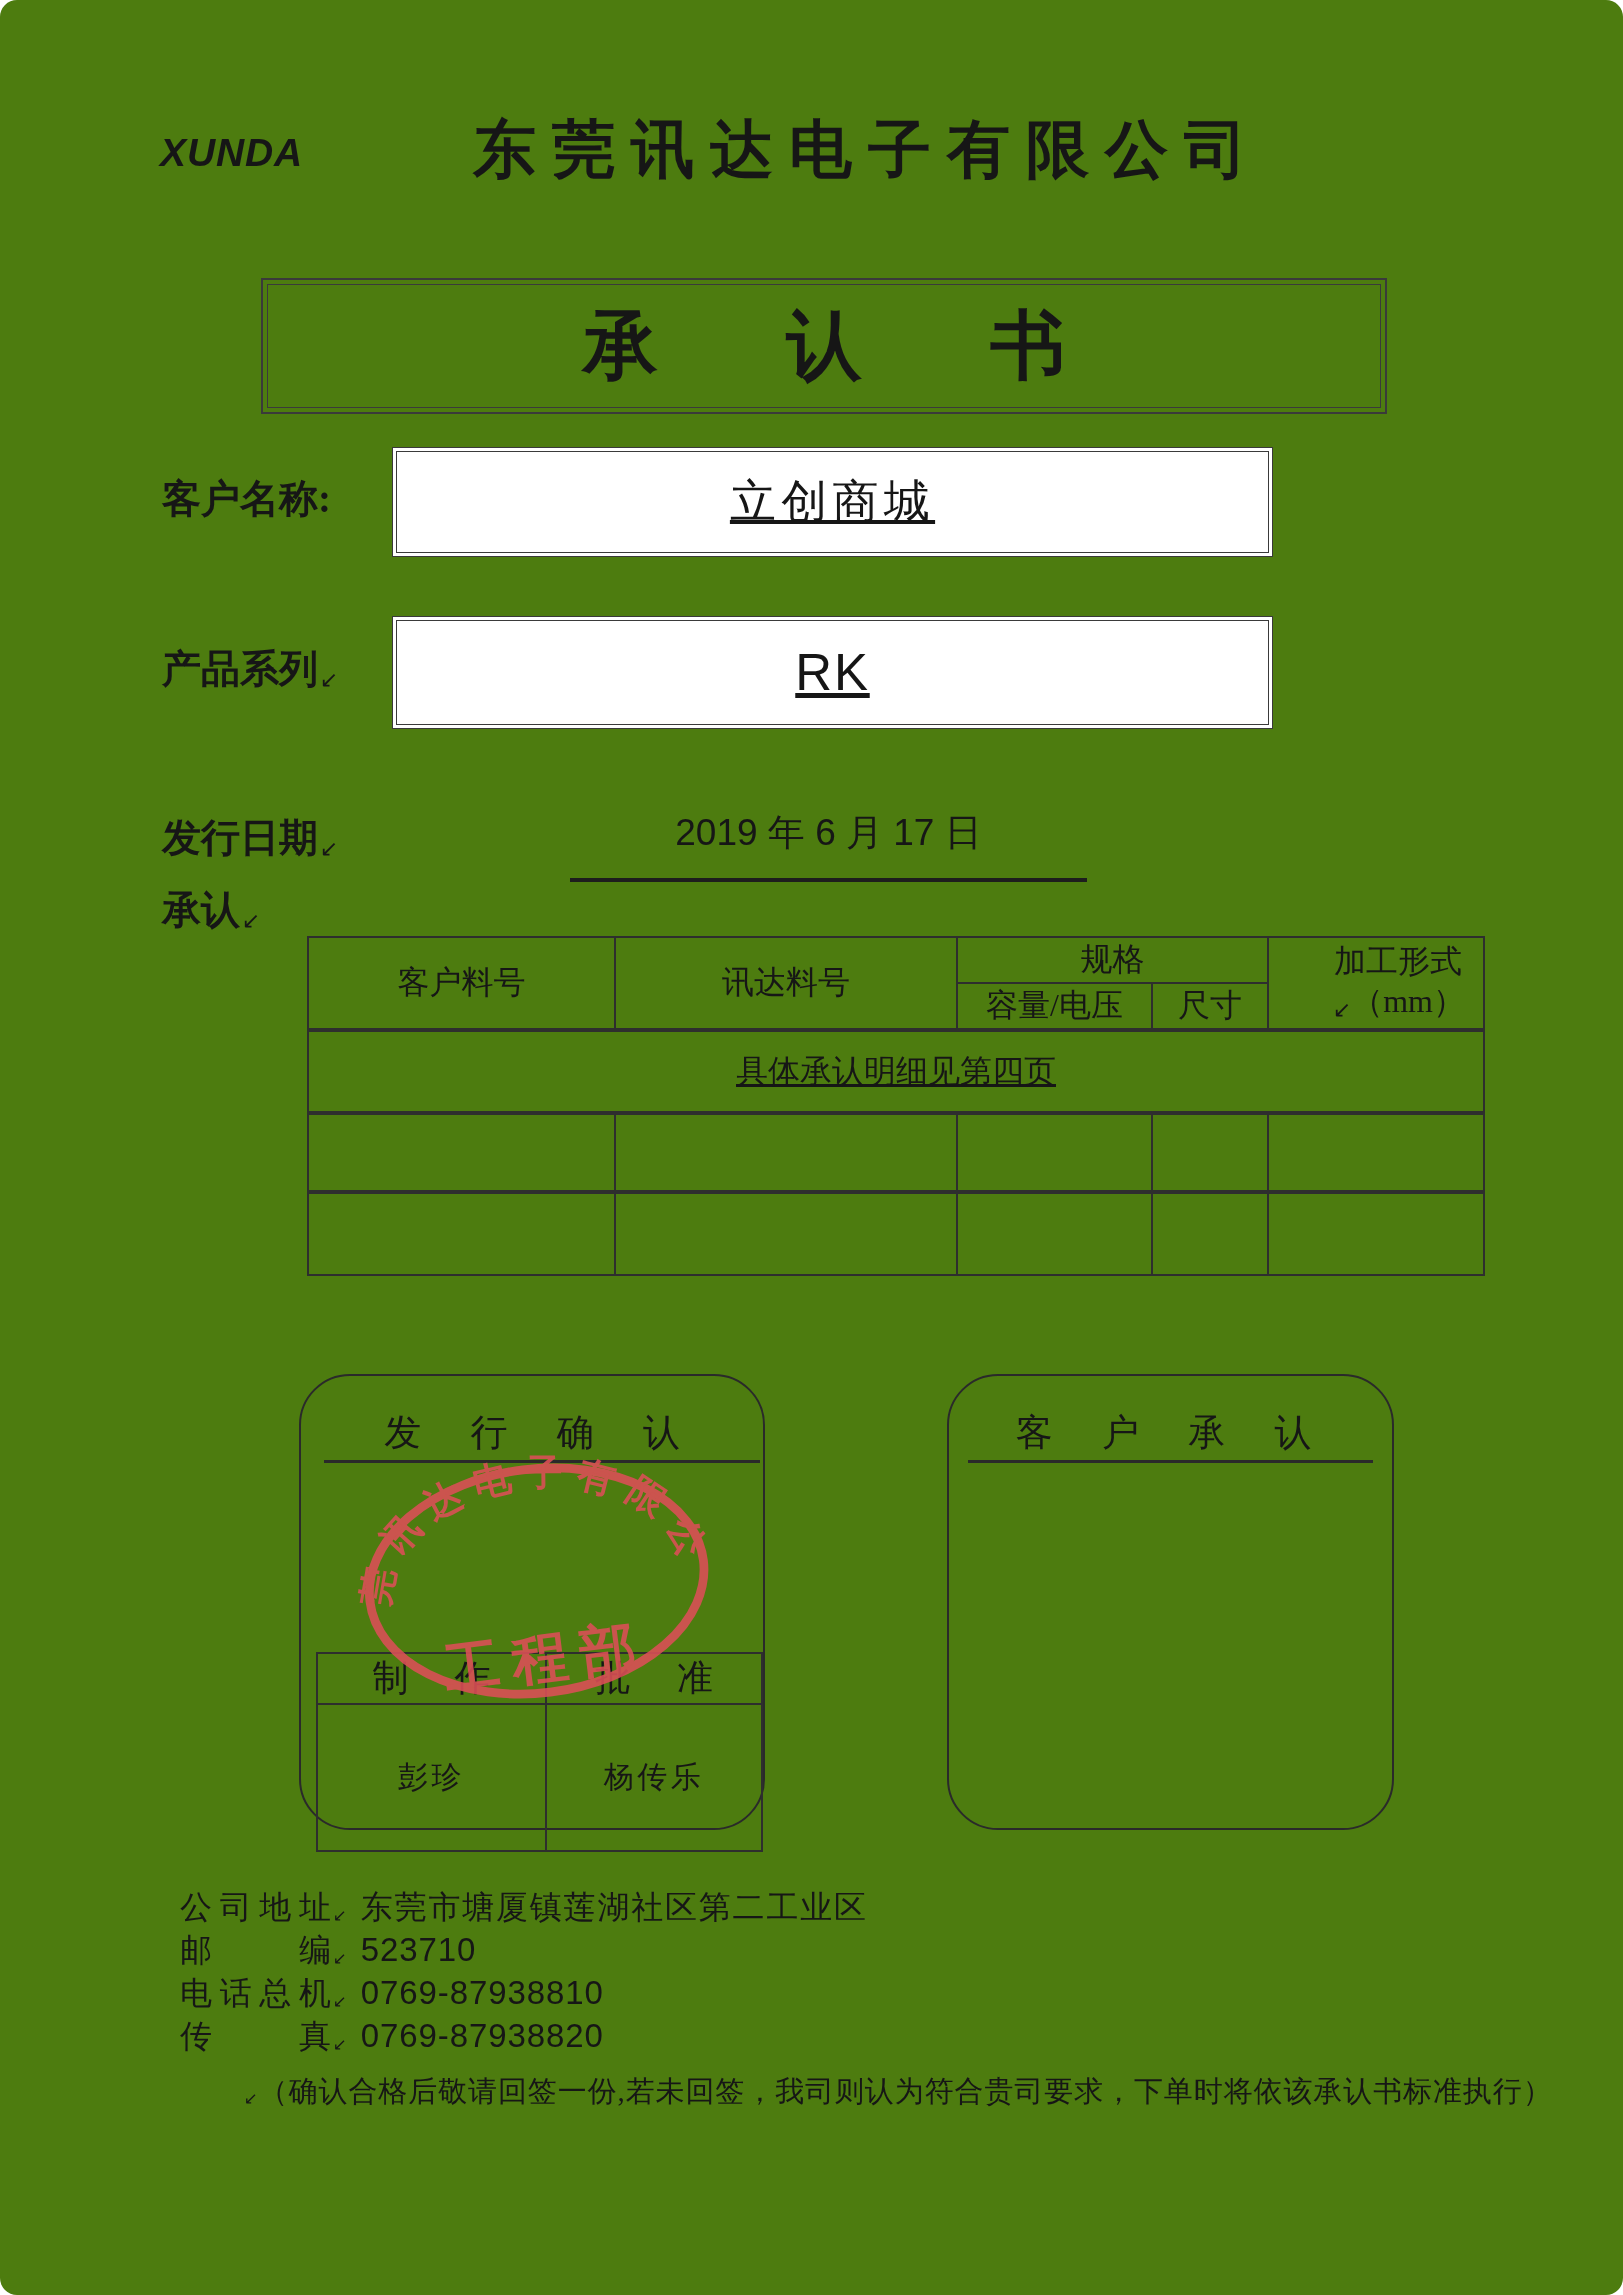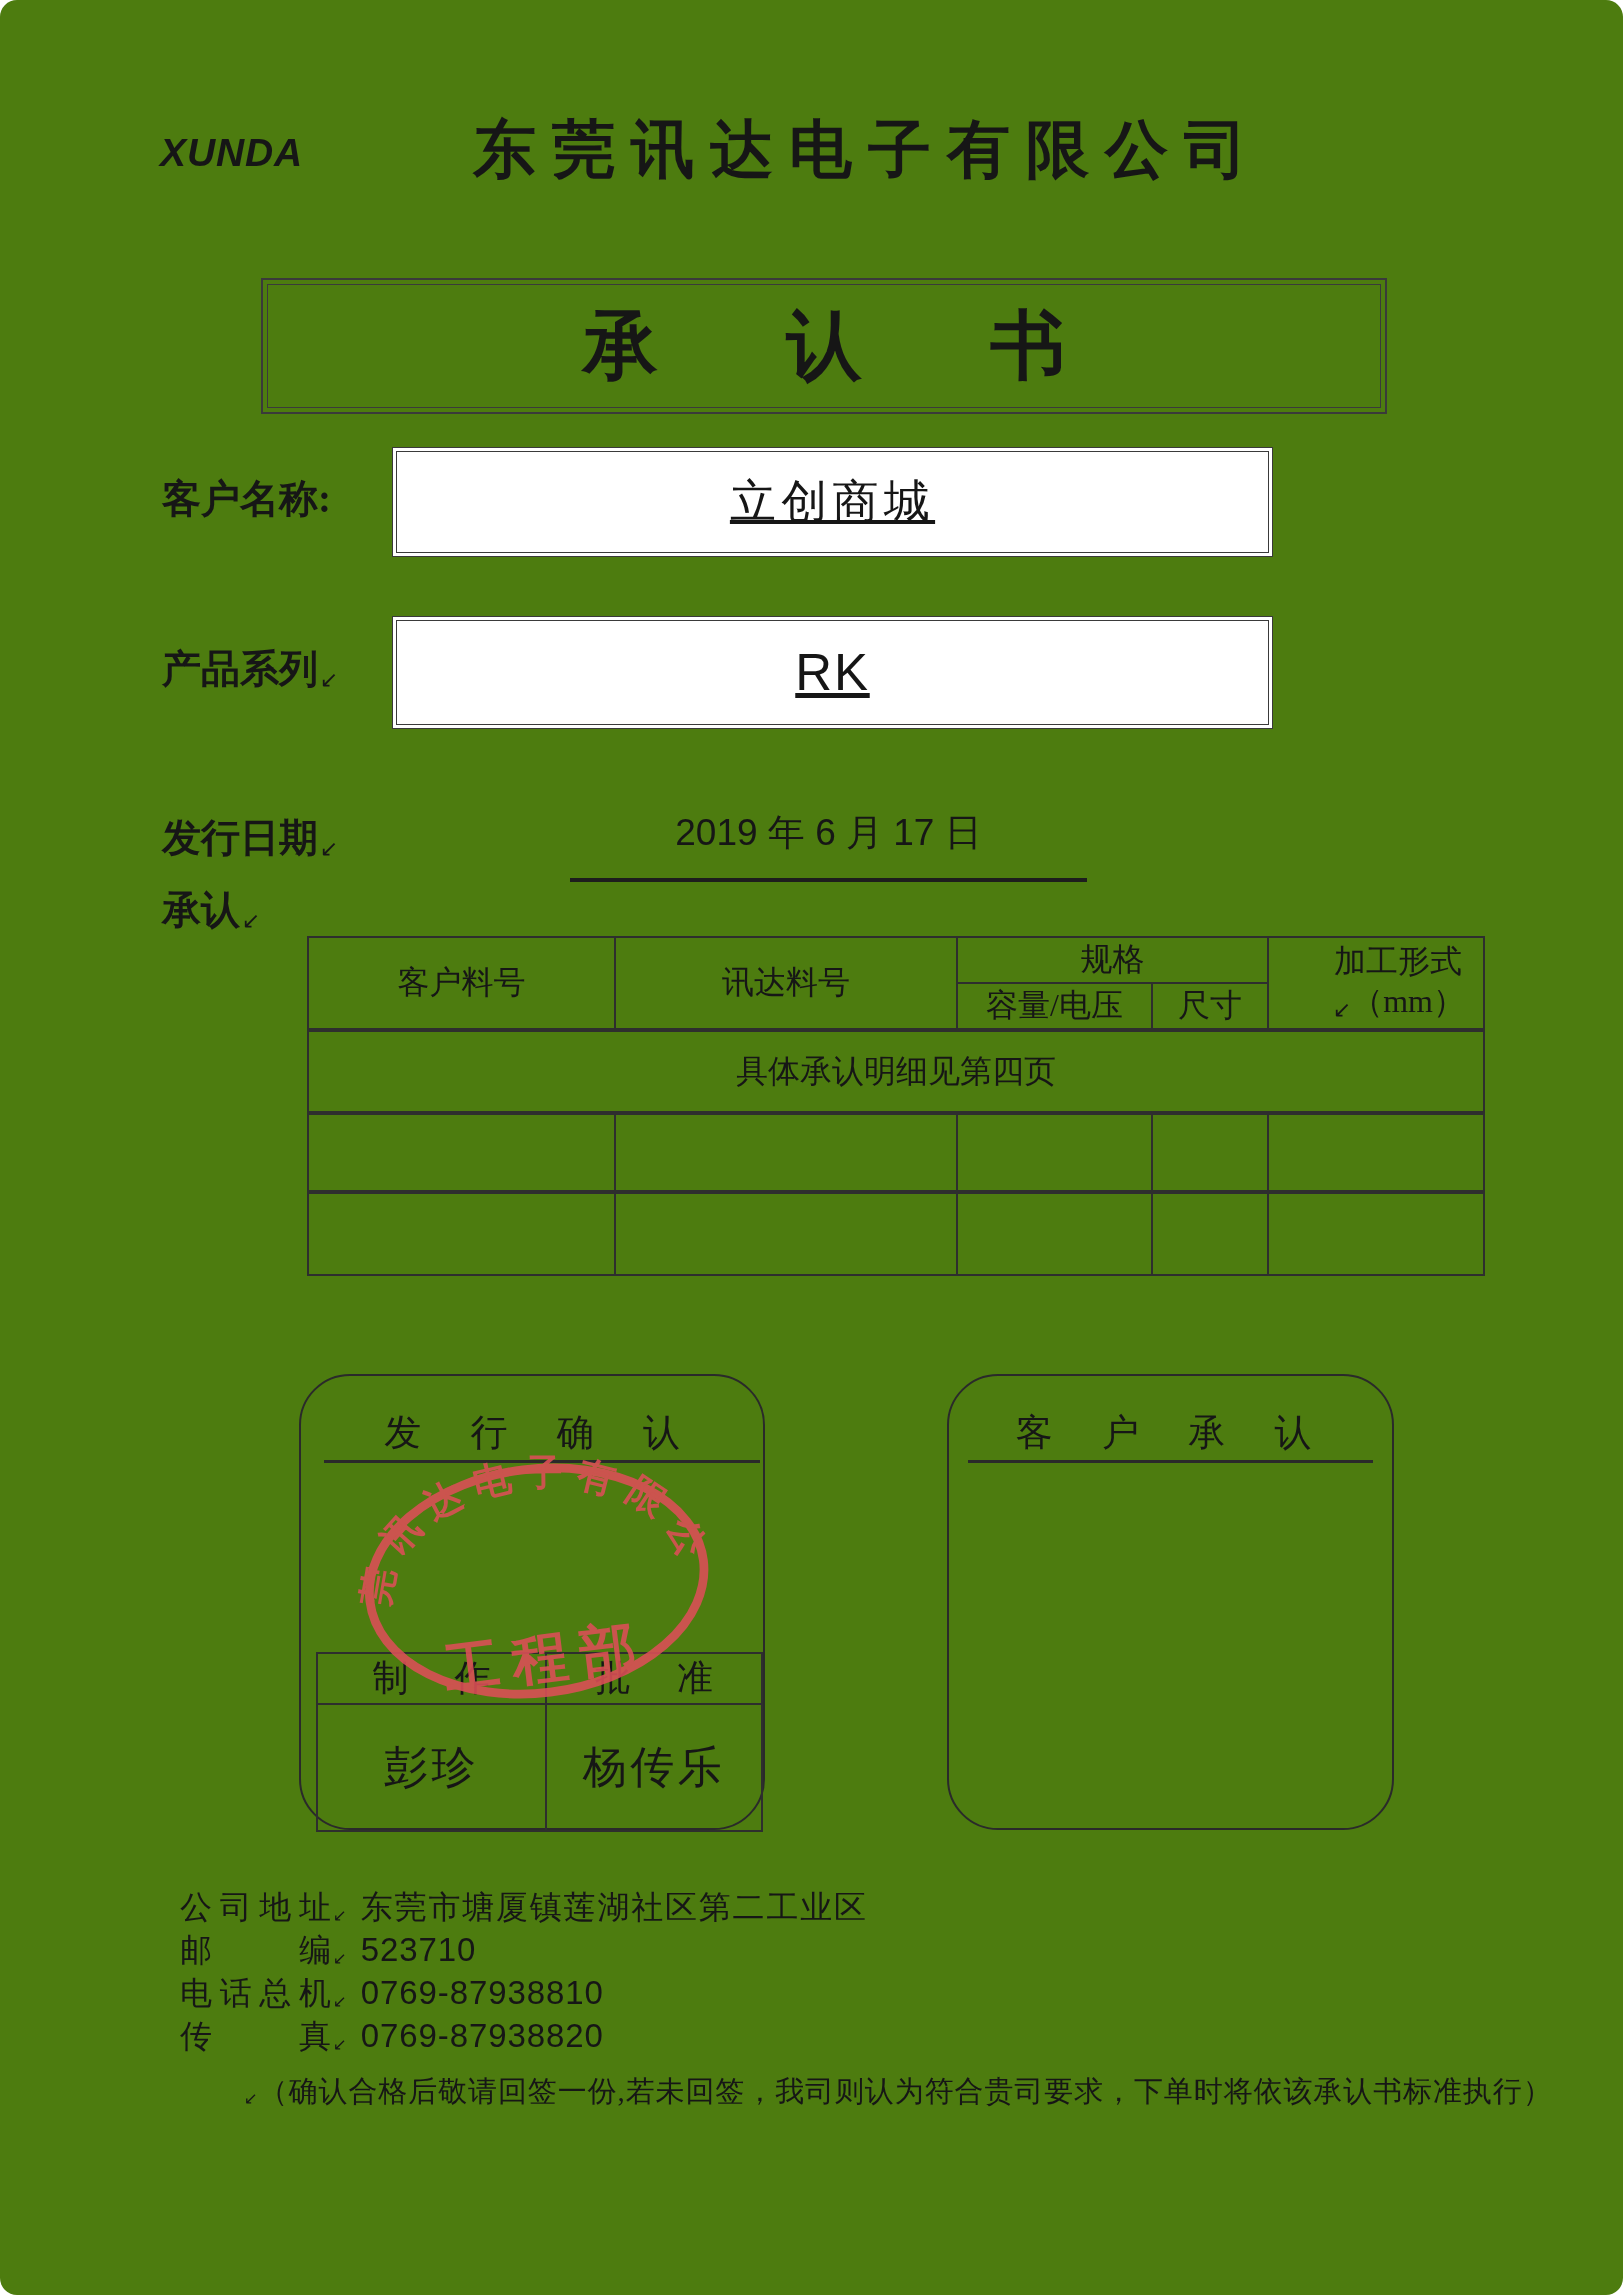"具体承认明细见第四页" .row-detail { text-decoration: none -> underline }
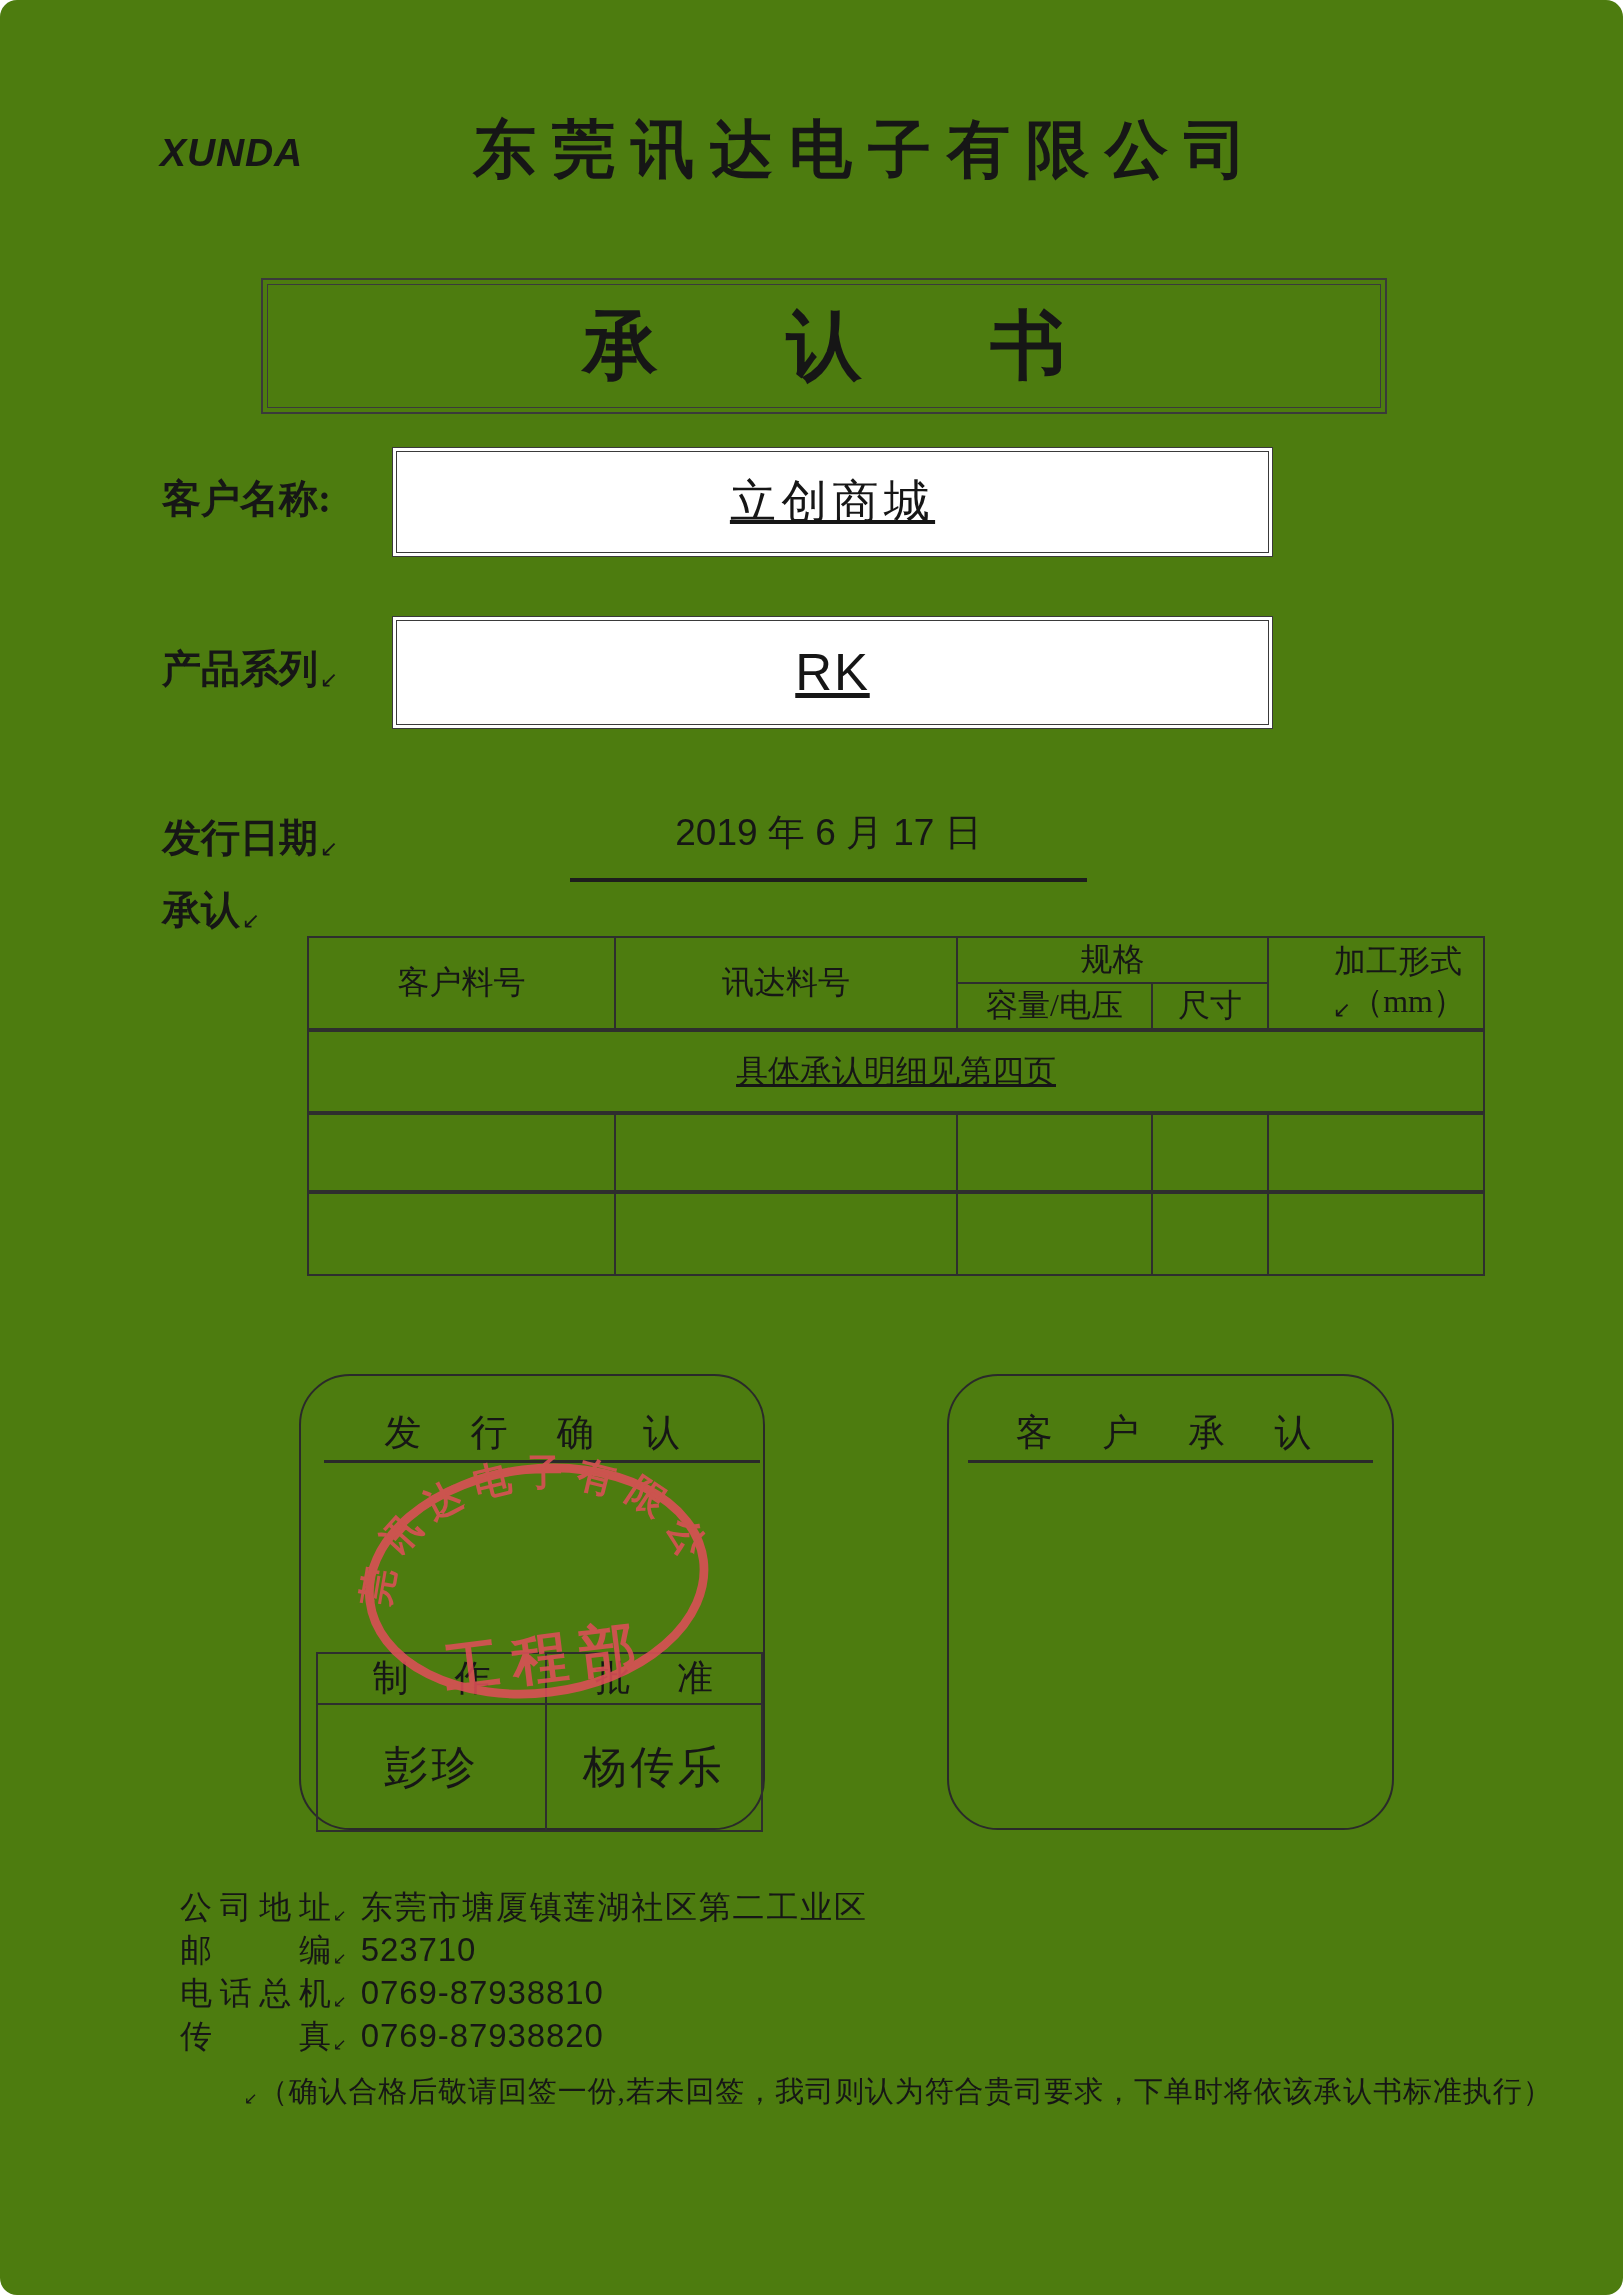"彭珍" .sign-names { font-size: 44px -> 30px; height: 127px -> 147px }
